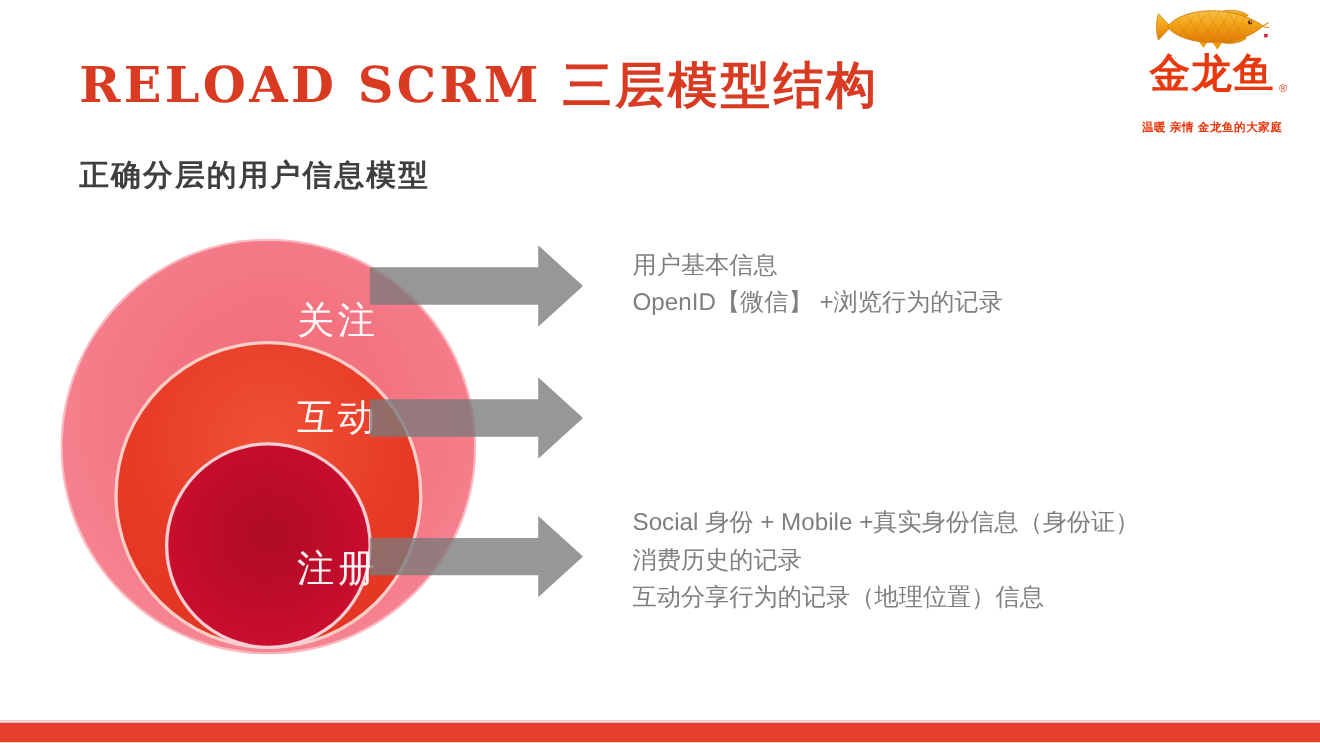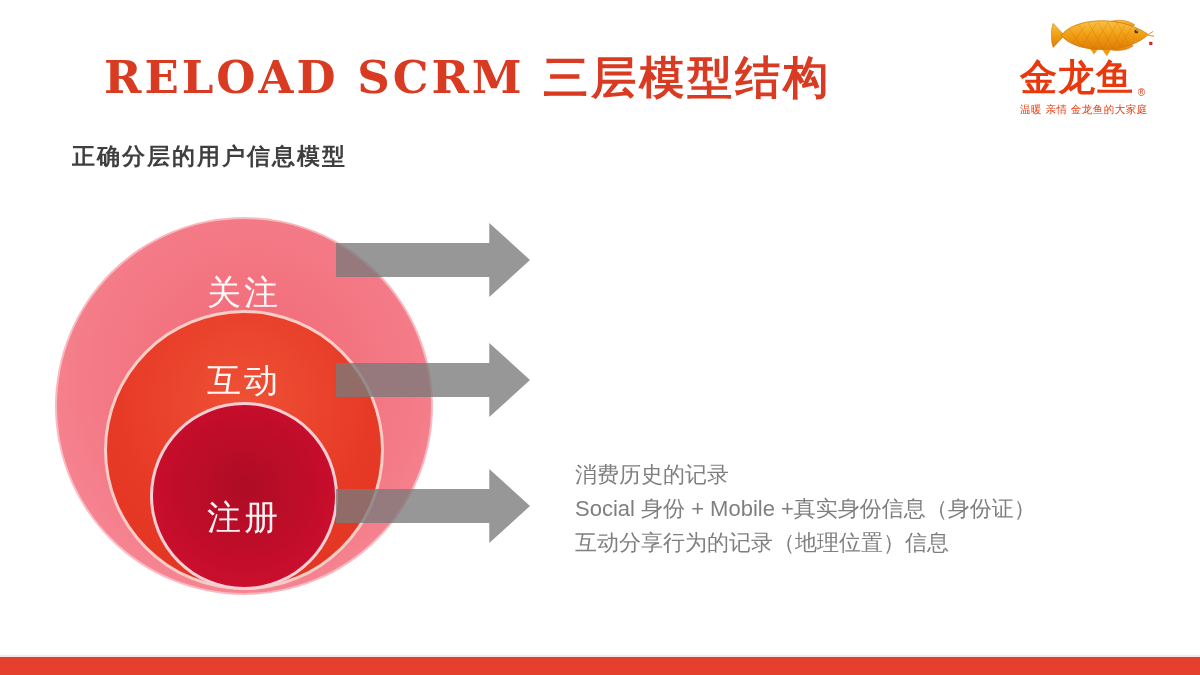"RELOAD SCRM 三层模型结构" .page-title { margin-left: 32px -> none }
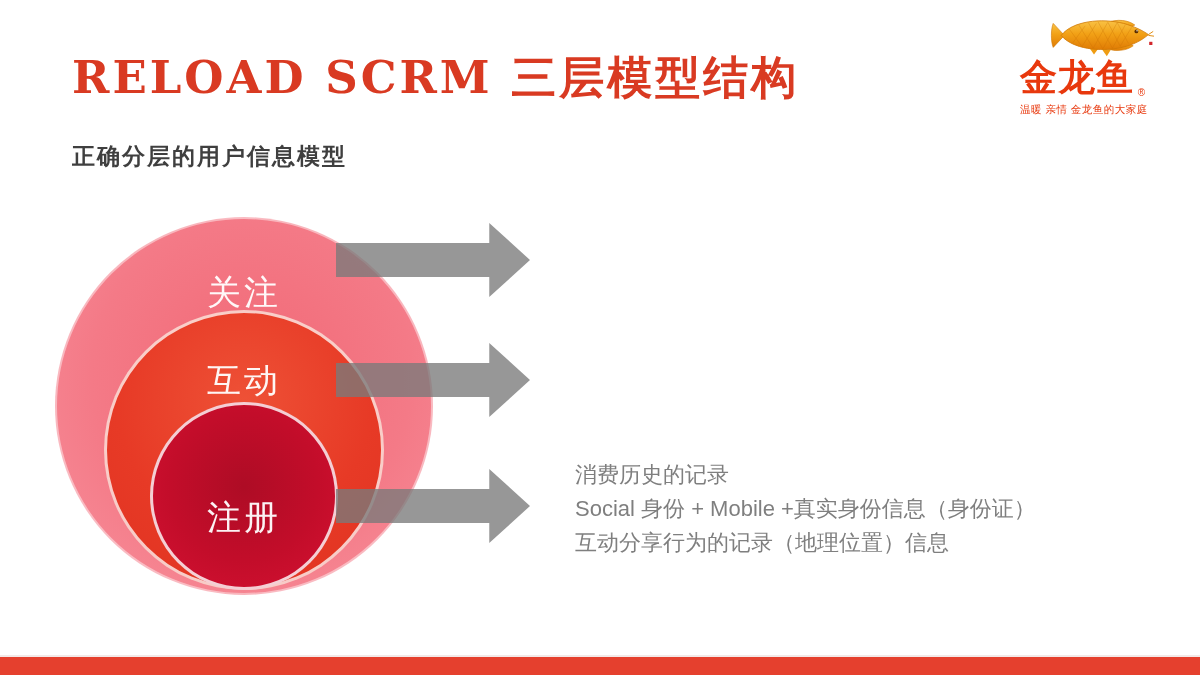"金龙鱼" .logo { text-align: none -> center; top: 13px -> 2px }
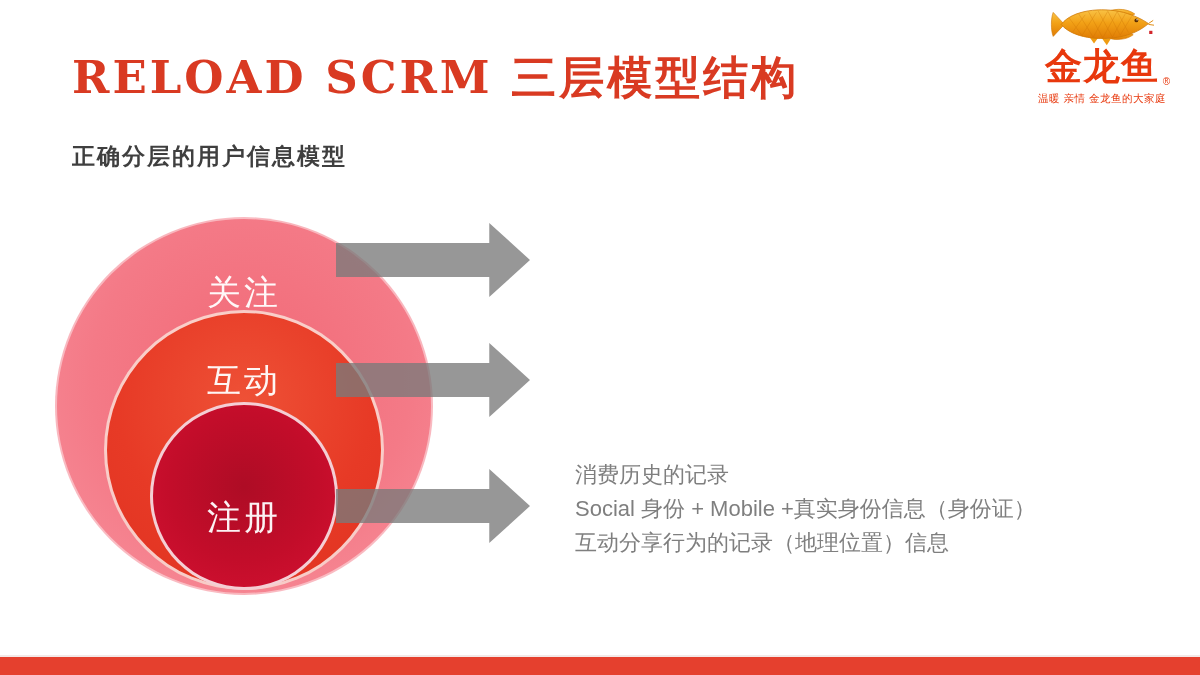"温暖 亲情 金龙鱼的大家庭" .logo-tagline { font-weight: normal -> bold; margin-top: 7px -> 24px }
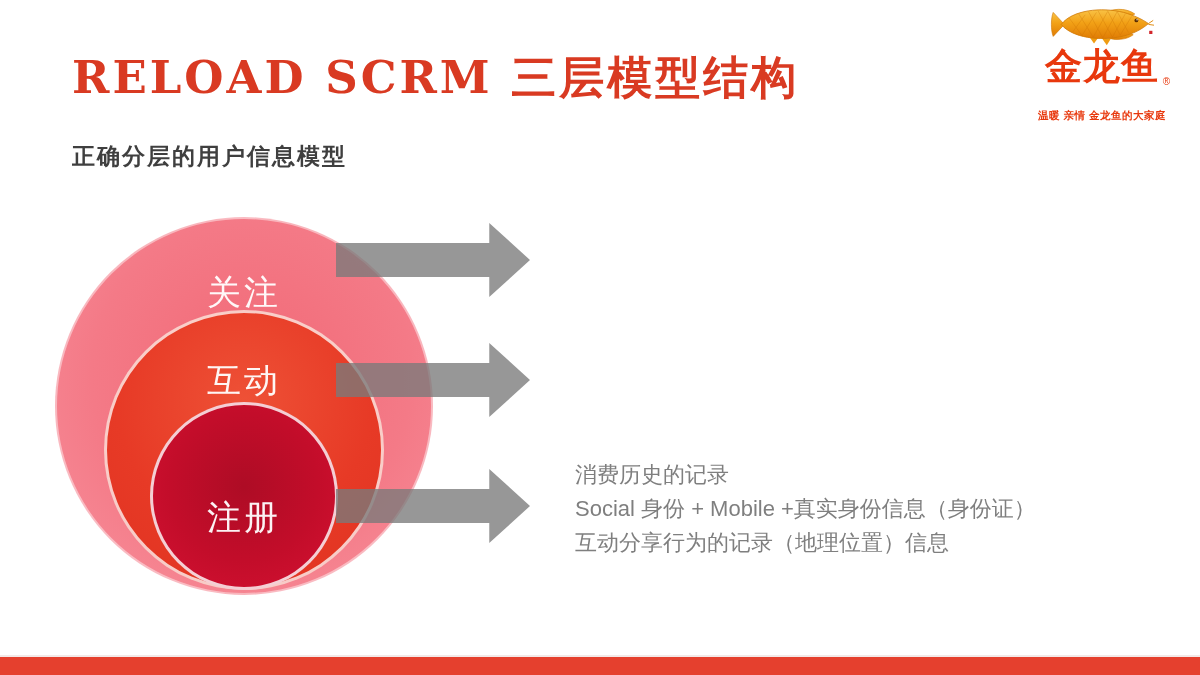"正确分层的用户信息模型" .page-subtitle { font-size: 23px -> 27px }
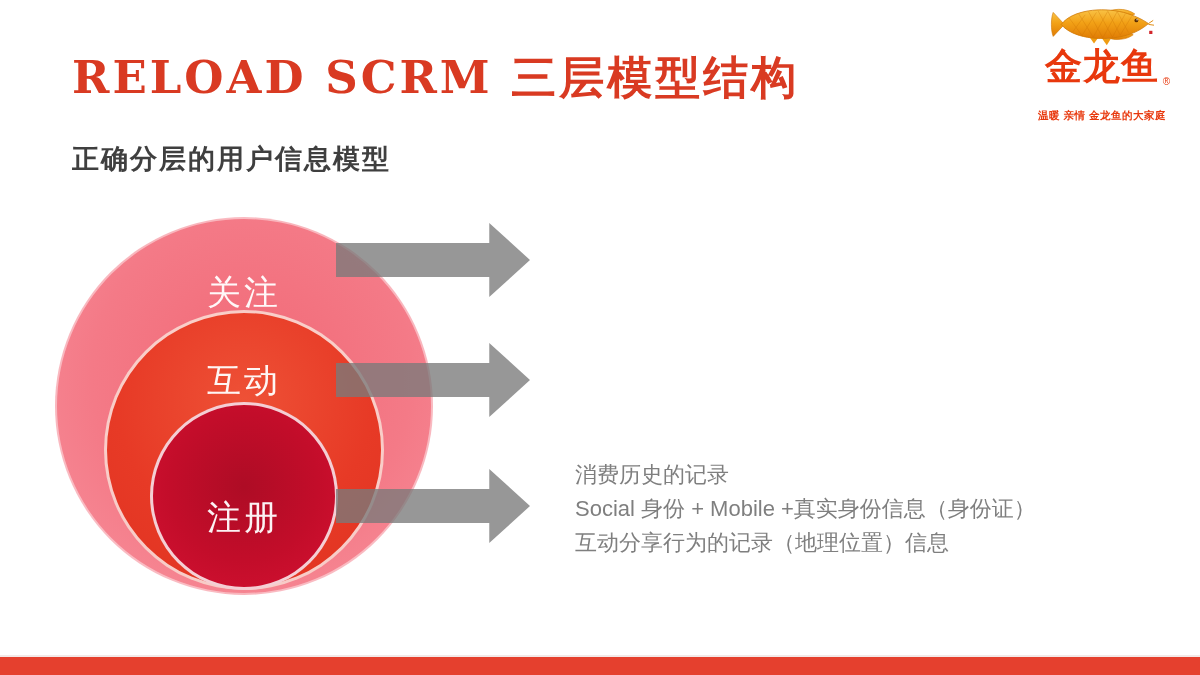"用户基本信息" div.desc { html: none -> <div> <div>用户基本信息</div> <div>OpenID【微信】 +浏览行为的记录</div> </div> }
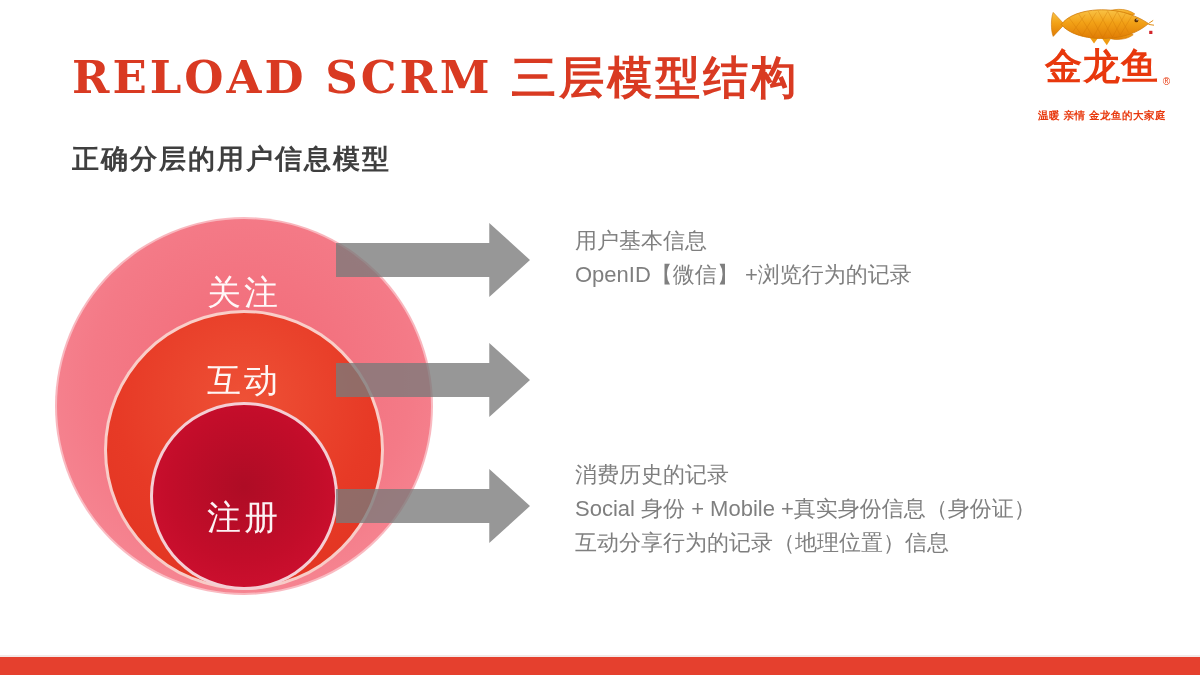"关注" .layer-label { text-align: center -> right }
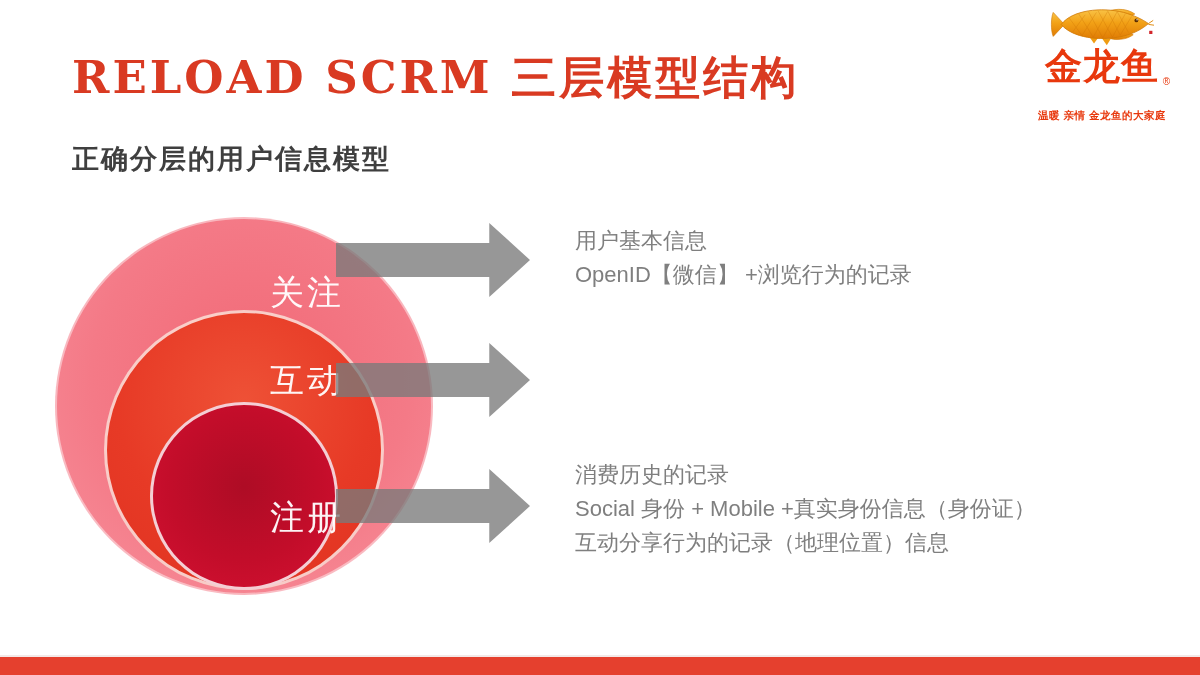"消费历史的记录" div { order: before "Social 身份 + Mobile +真实身份信息（身份证）" -> after "Social 身份 + Mobile +真实身份信息（身份证）" }
